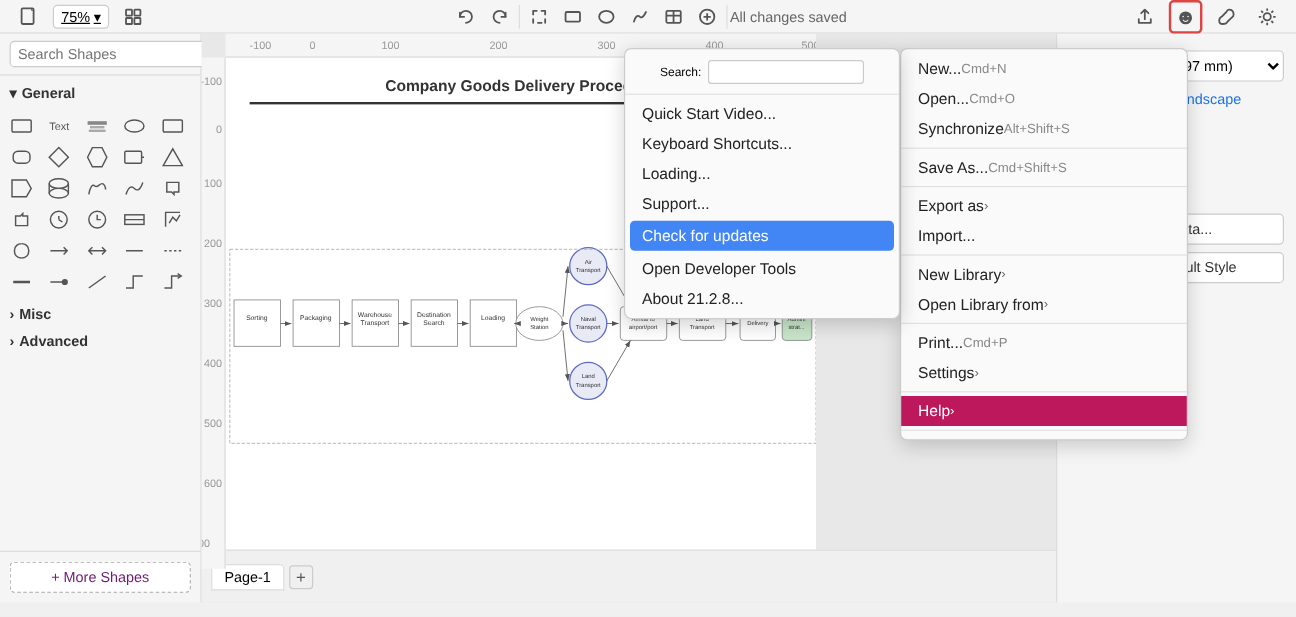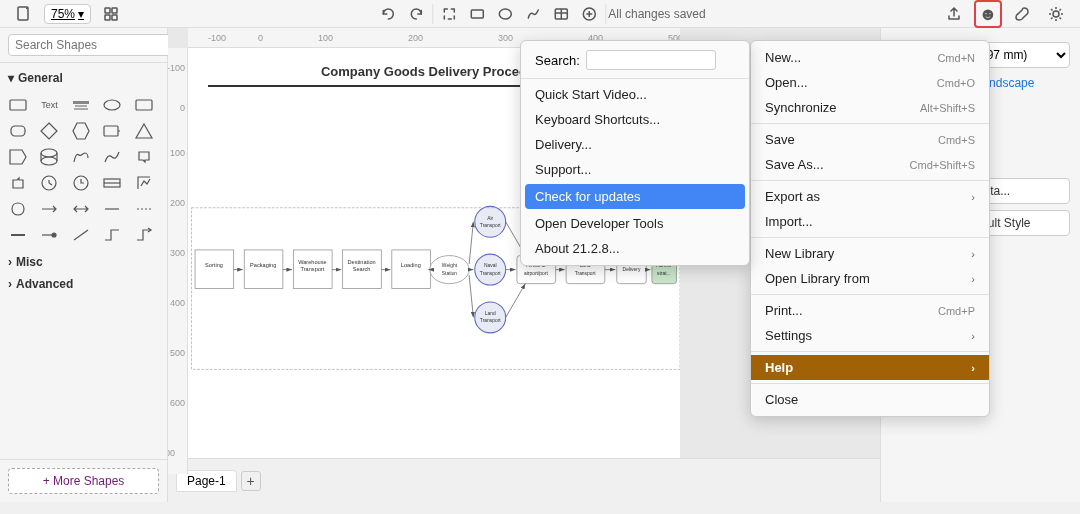"Search:" .search-row label { font-size: 13px -> 10px; margin-left: none -> 15px }
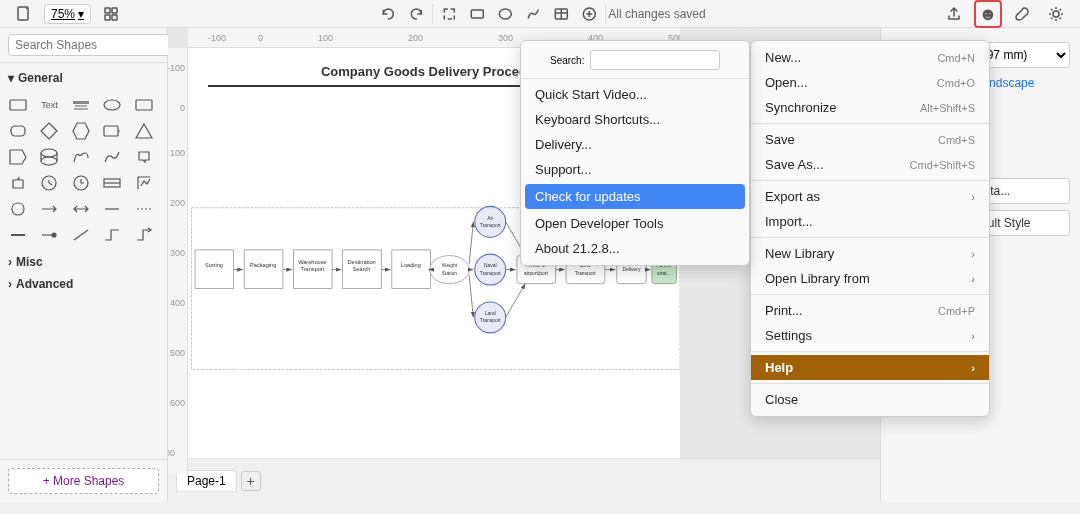"New..." .menu-item { justify-content: space-between -> flex-start }
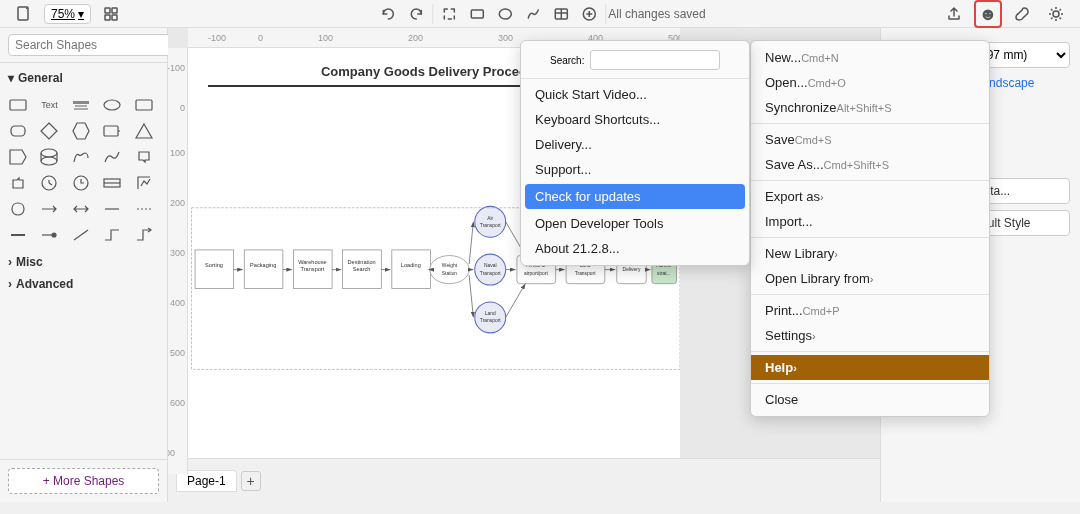"Delivery..." span { text: Delivery -> Loading }
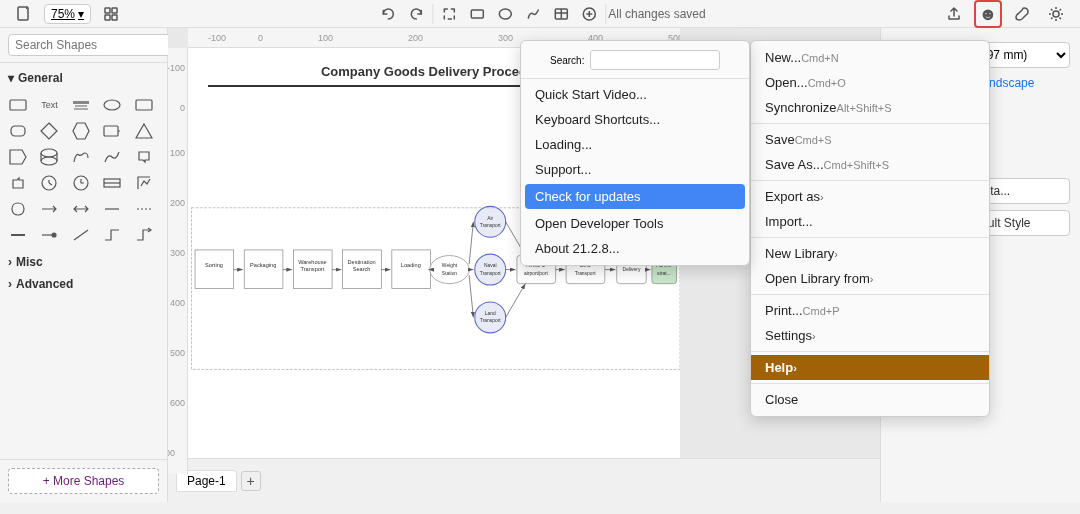"Save" div.menu-item { html: <div> <span>Save</span> <span>Cmd+S</span> </div> -> none }
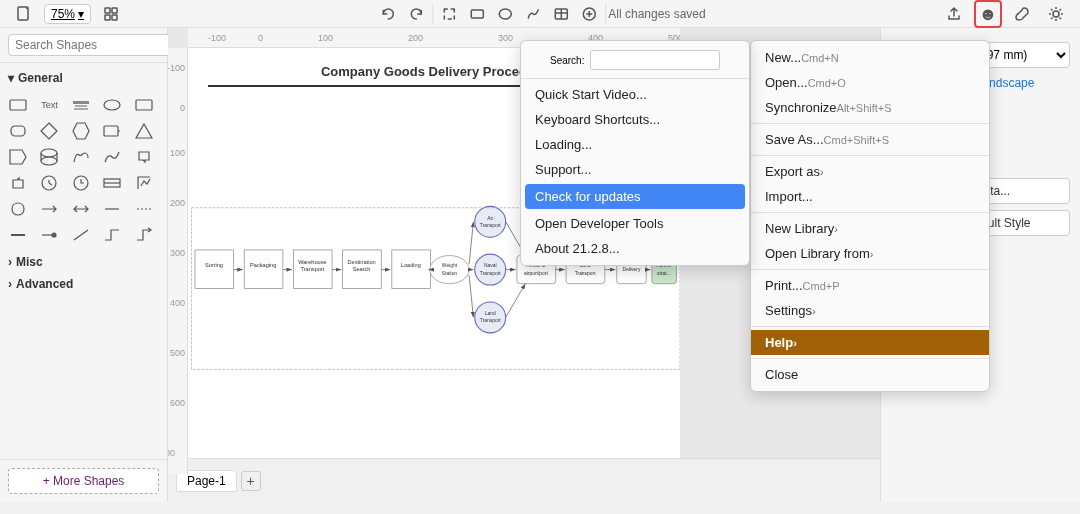"Help" .menu-item.highlighted { background: #a16207 -> #be185d; font-weight: bold -> none }
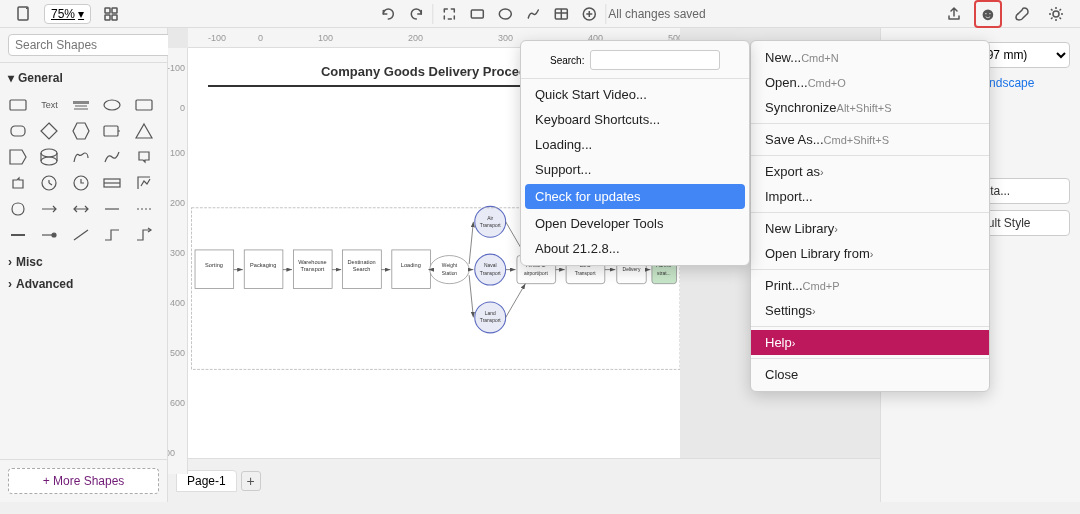"Close" div.menu-item { html: <div> <span>Close</span> </div> -> none }
